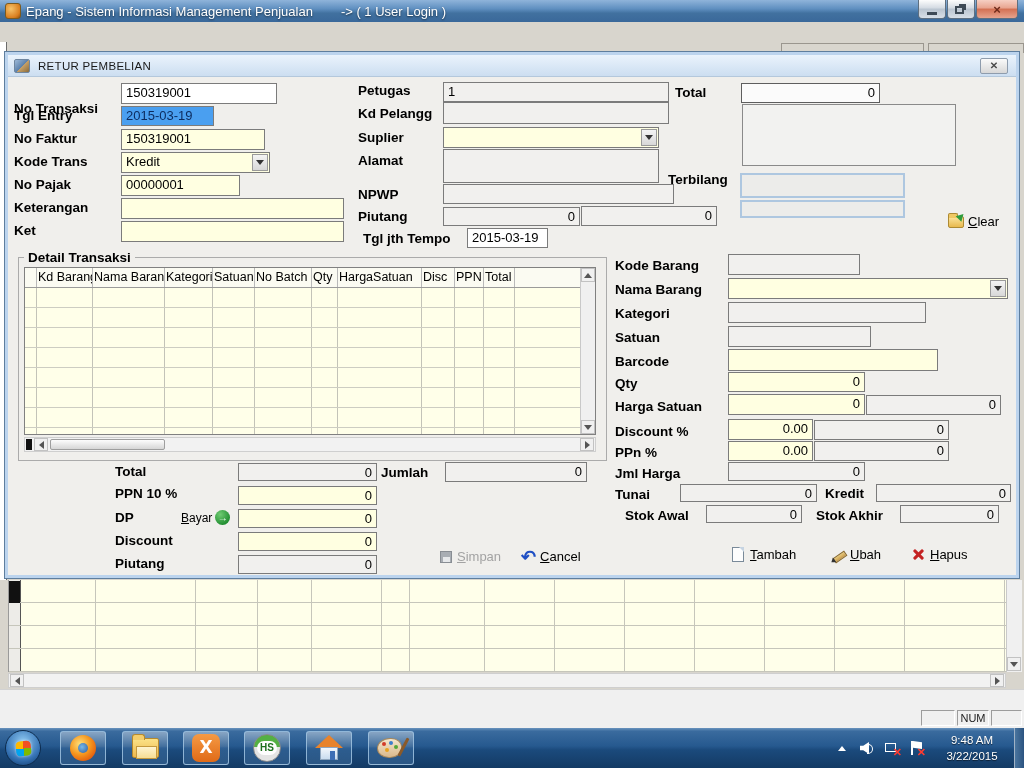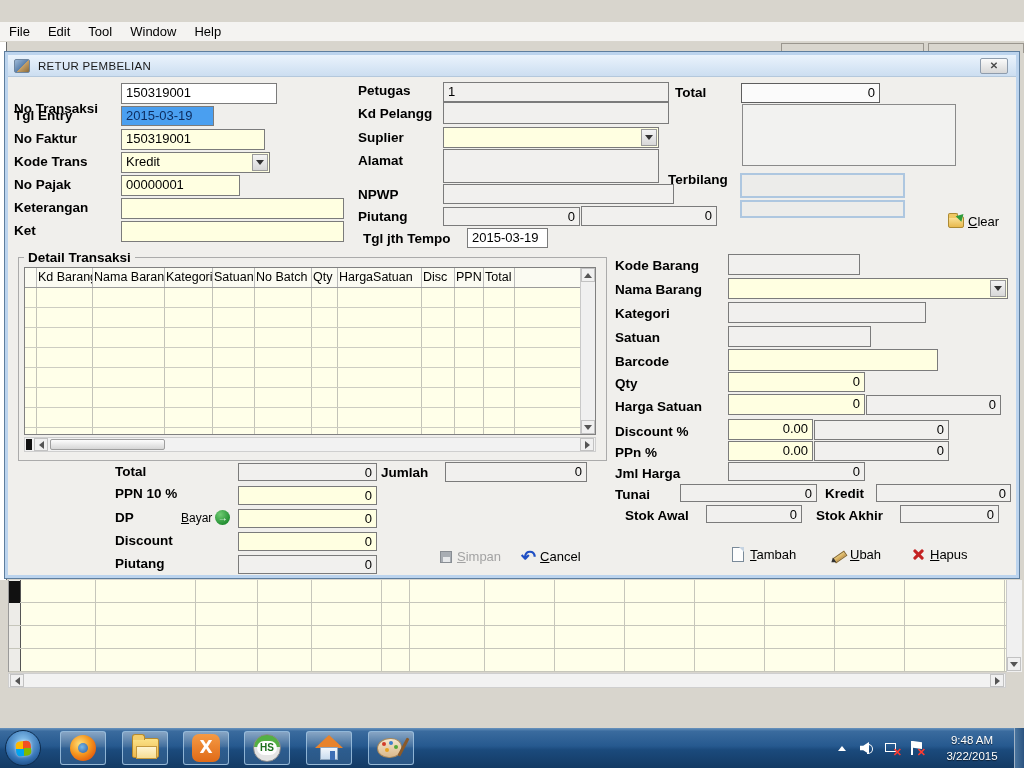"Epang - Sistem Informasi Management" div.titlebar { html: none -> <div> <span></span> <span>Epang - Sistem Informasi Management Penjualan</span> <span>-&gt; ( 1 User Login )</span> <div> <div> <span></span> </div> <div> <span></span> </div> <div>×</div> </div> </div> }
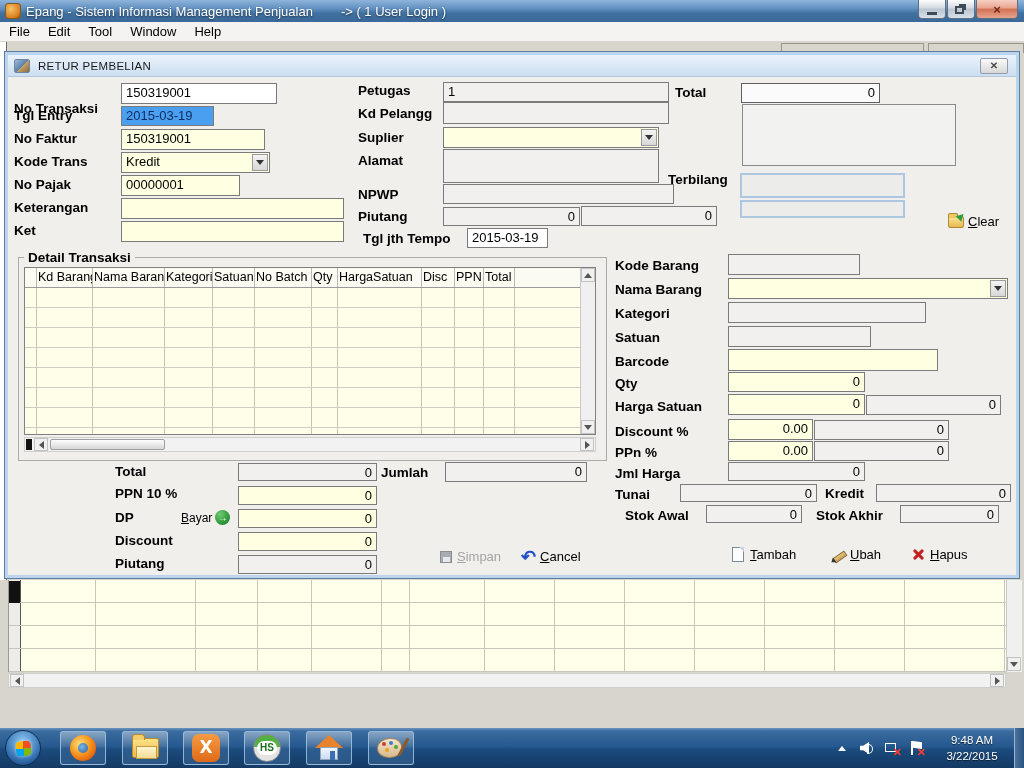"File" div.menubar { html: <div> <span>File</span> <span>Edit</span> <span>Tool</span> <span>Window</span> <span>Help</span> </div> -> none }
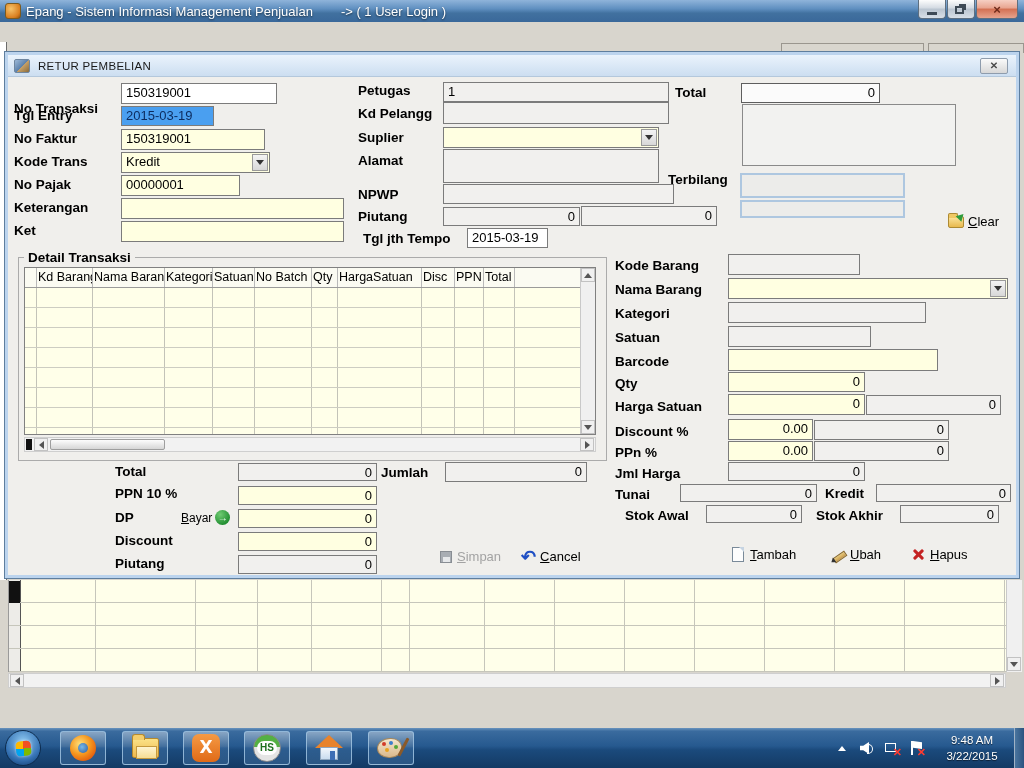"NUM" div.statusbar { html: none -> <div> <div></div> <div>NUM</div> <div></div> </div> }
